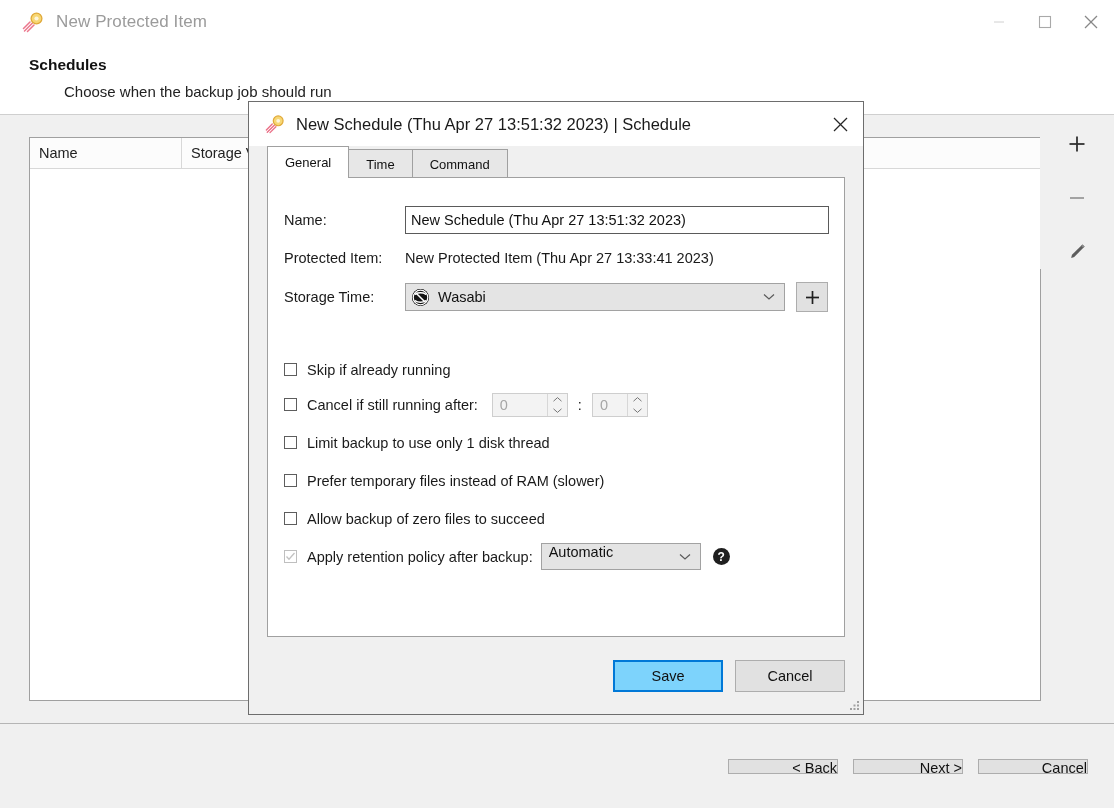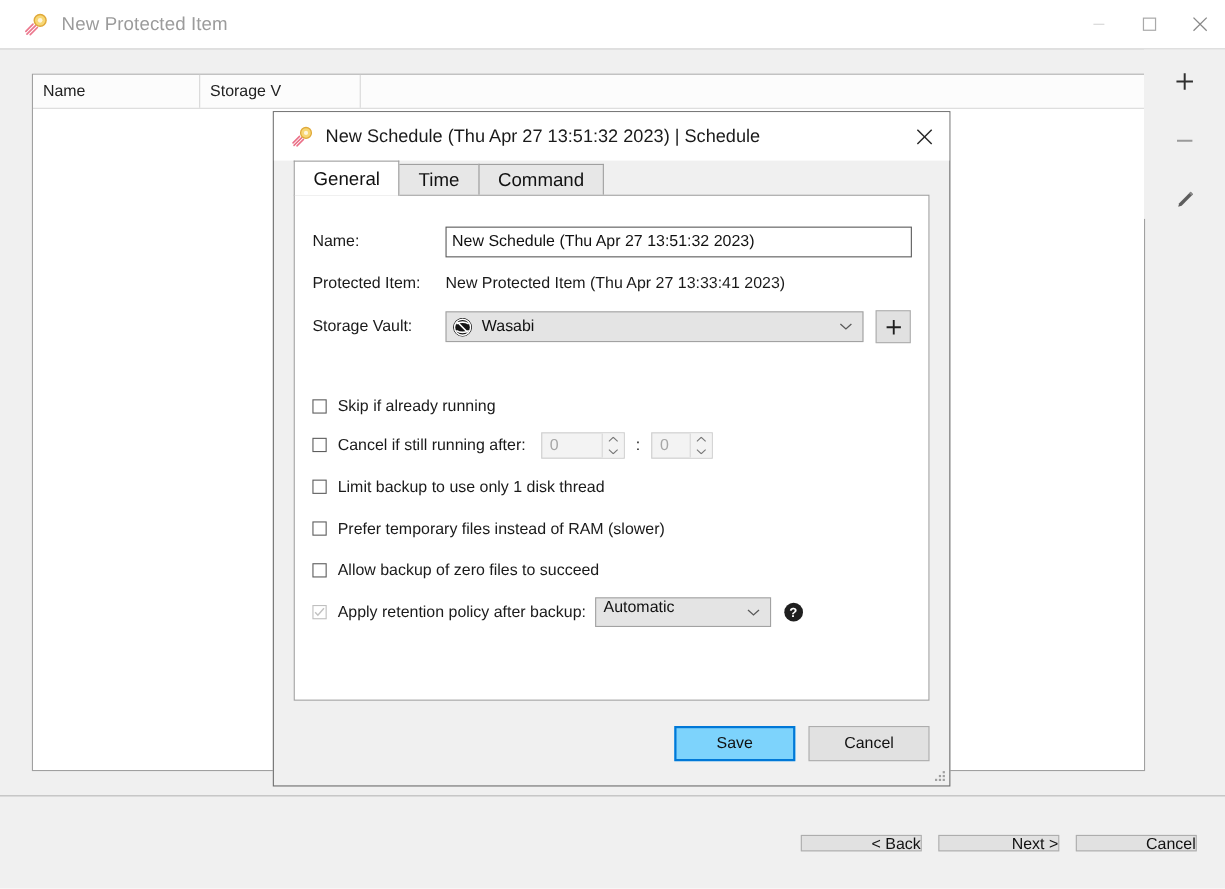"Schedules" div { html: none -> <div> <div>Schedules</div> <div>Choose when the backup job should run</div> </div> }
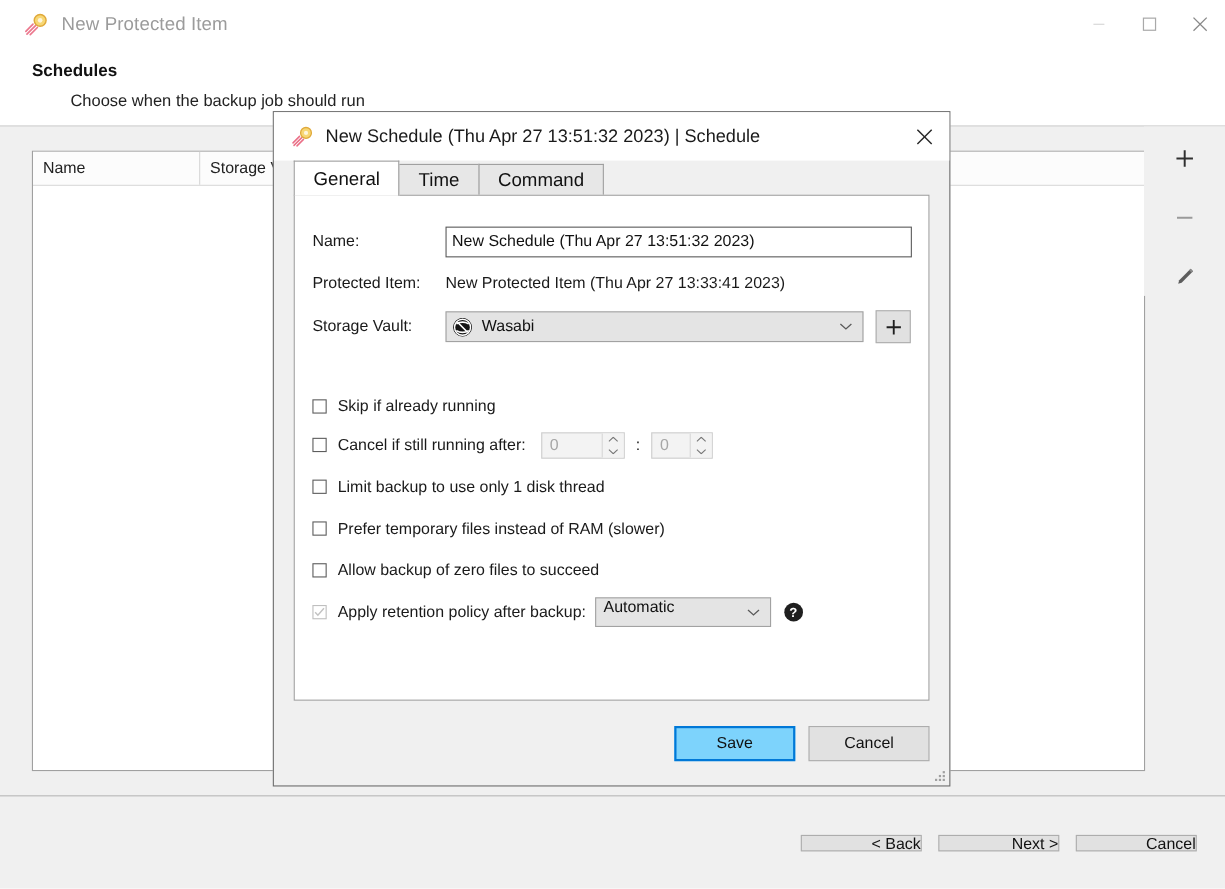"General" .tab { font-size: 17px -> 13px }
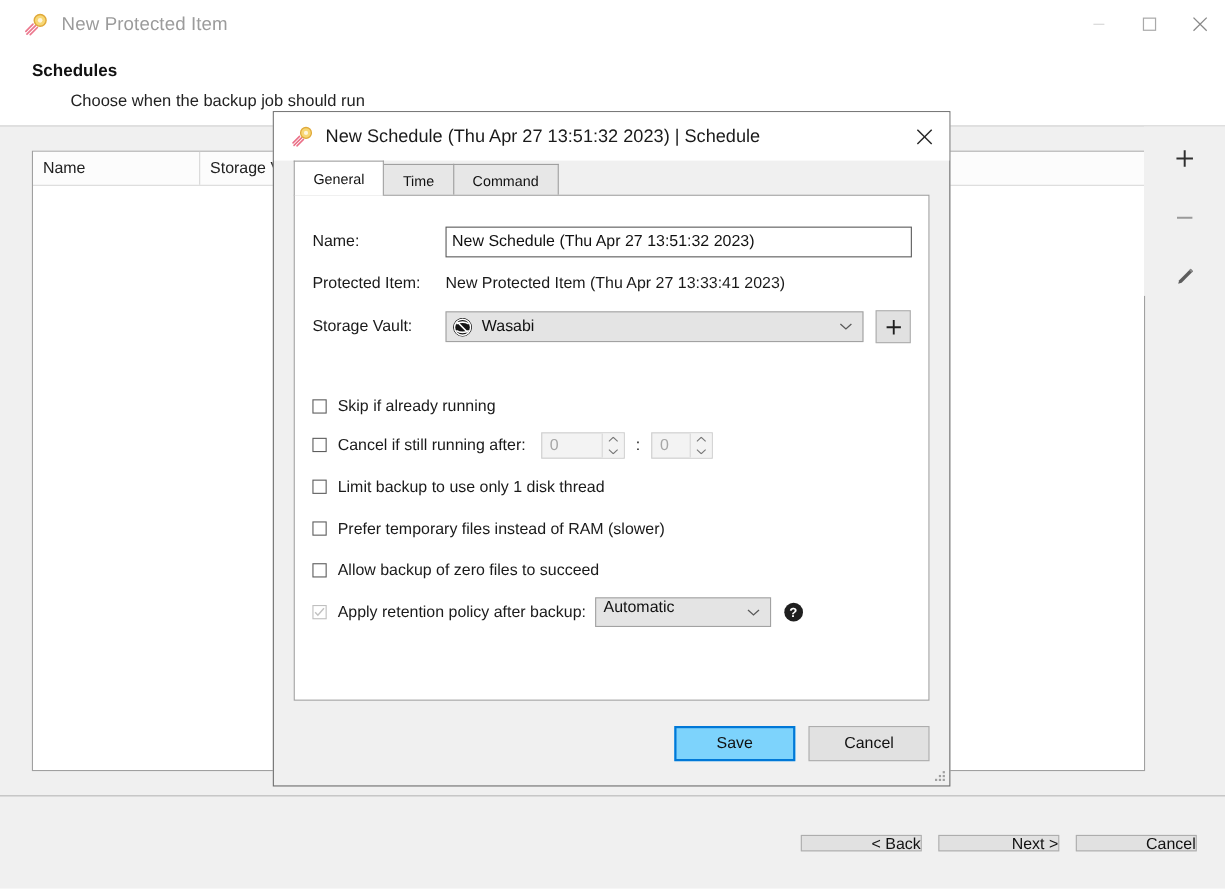"Storage Vault:" div.frm-label { text: Vault -> Time }
